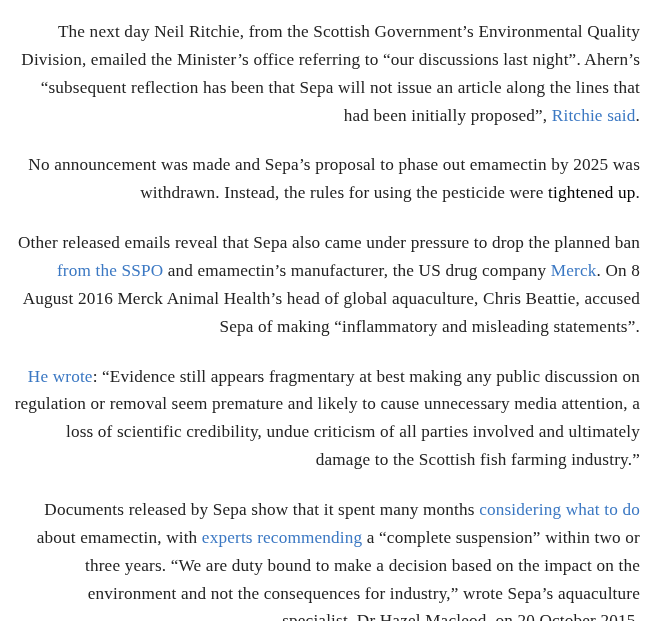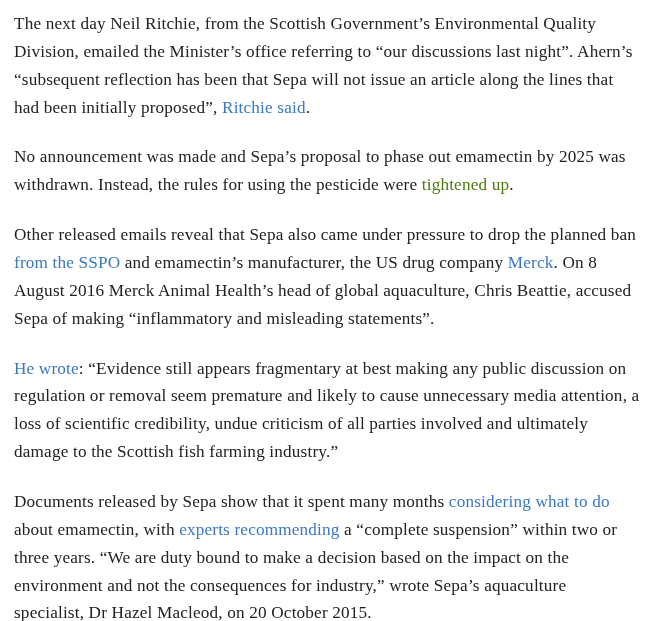"The next day Neil Ritchie," p.para { margin: 0 0 22px 0 -> 8px 0 22px 0; text-align: left -> right }
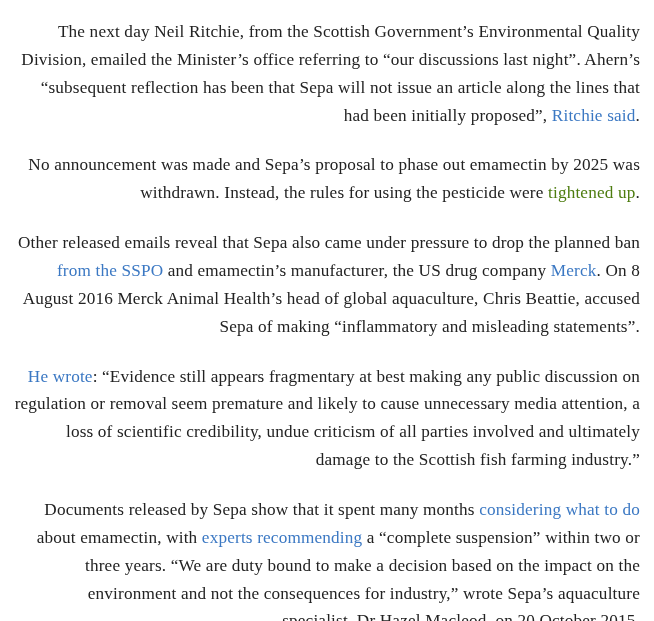"tightened up" a.link { color: #4d7c0f -> #000000 }
